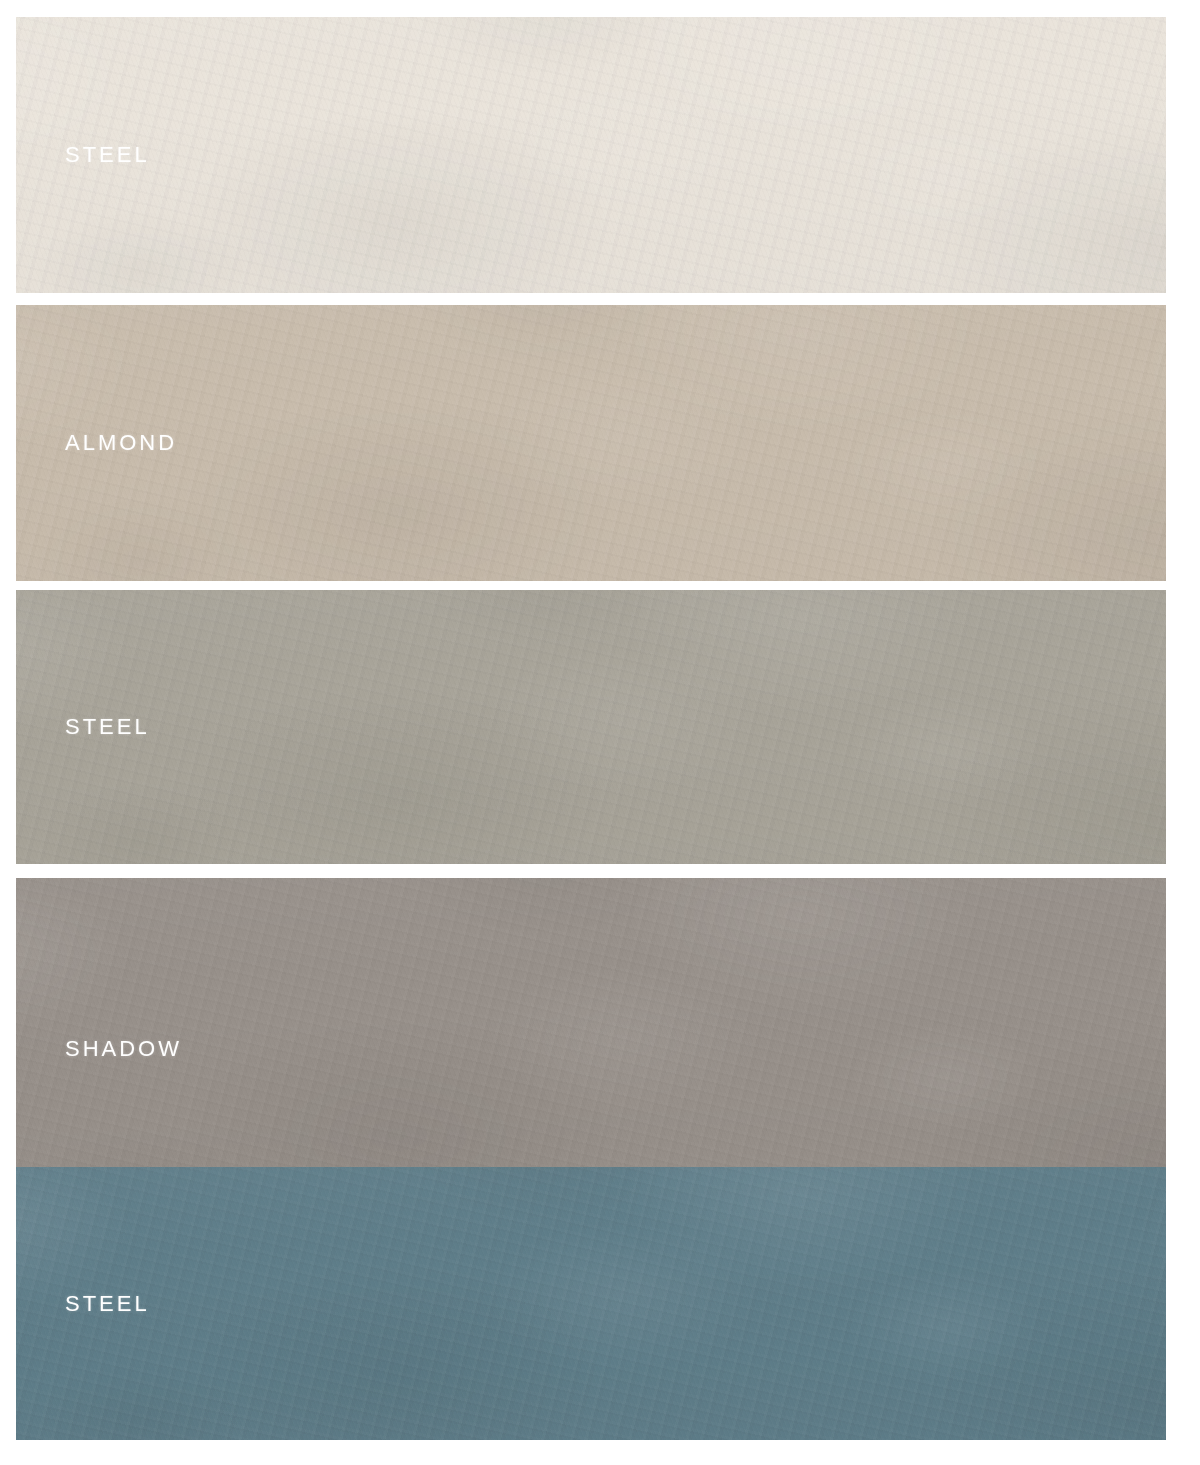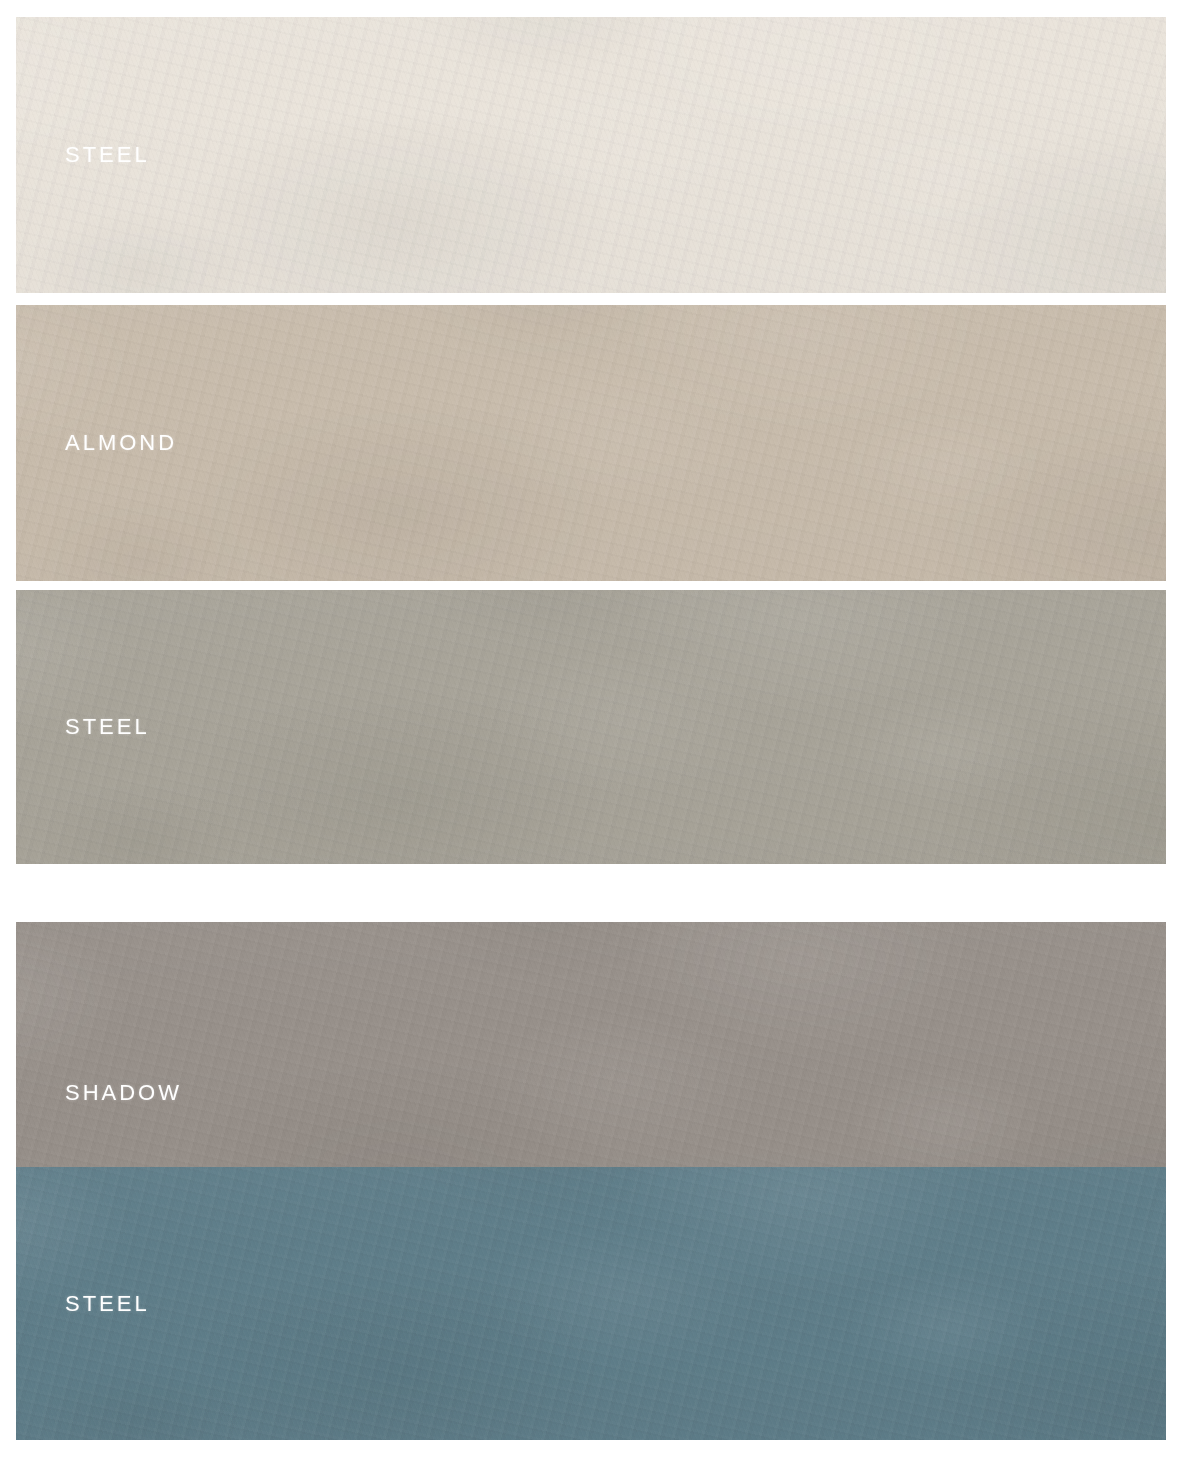"SHADOW" div.swatch { top: 922px -> 878px }
